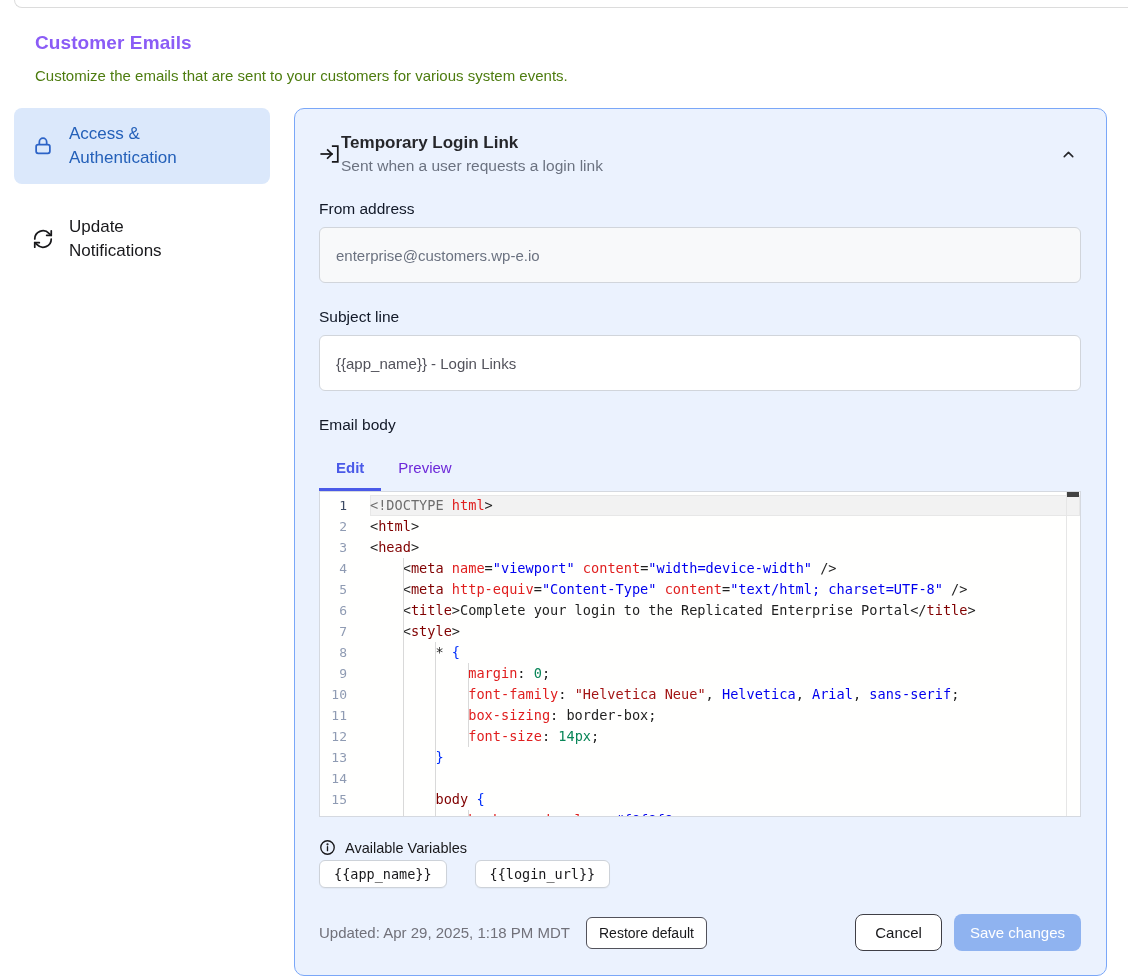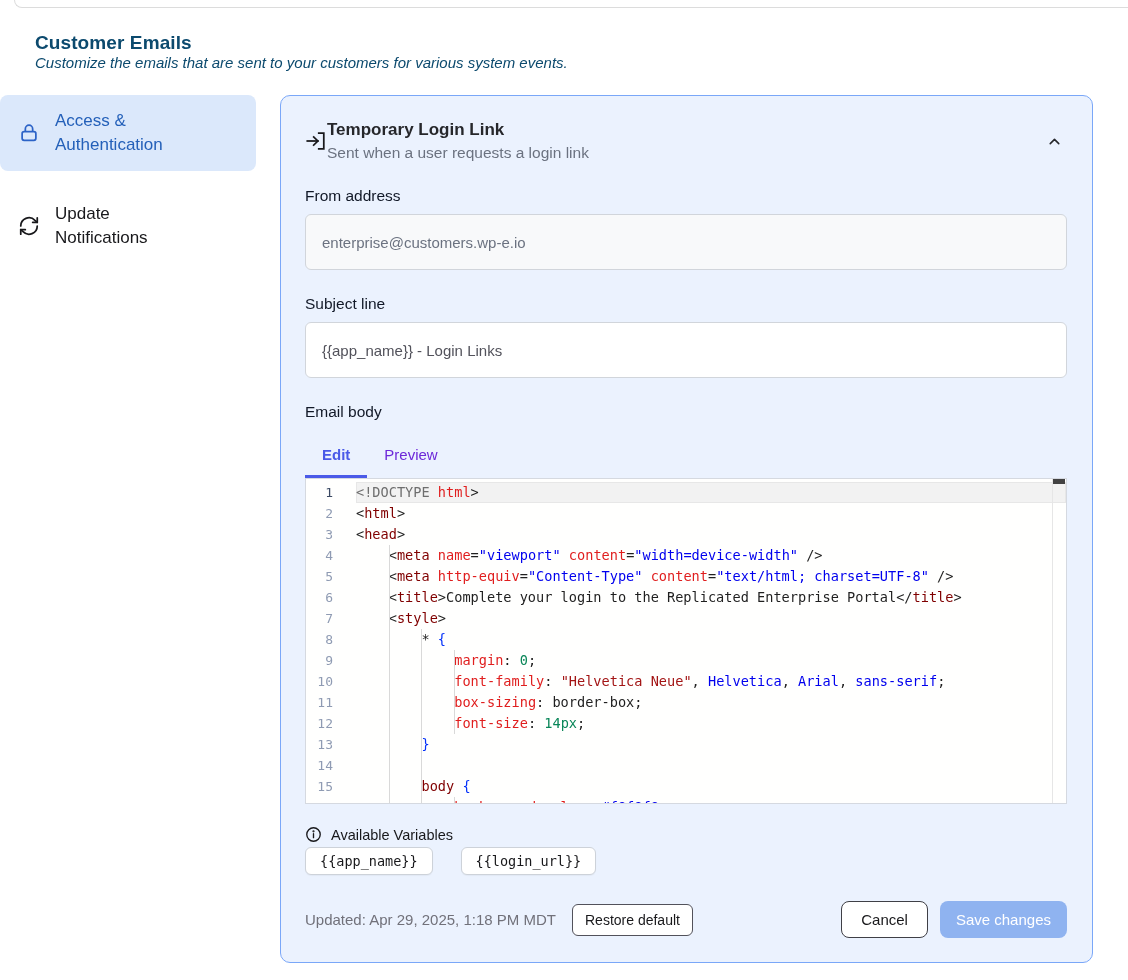"Customer Emails" .page-title { color: #0c4a6e -> #8b5cf6 }
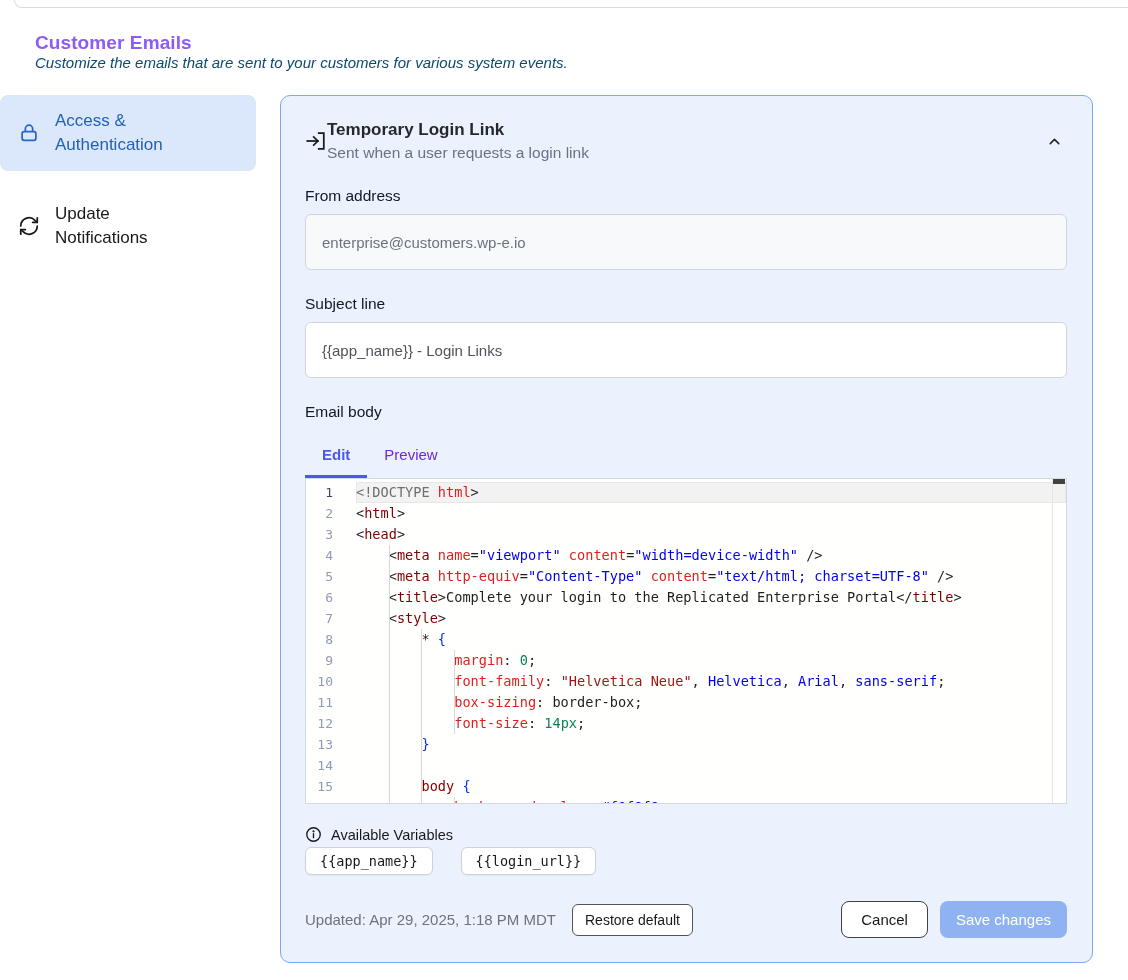"Customize the emails that are" .page-sub { color: #0c4a6e -> #4d7c0f; font-style: italic -> none; margin-top: none -> 13px }
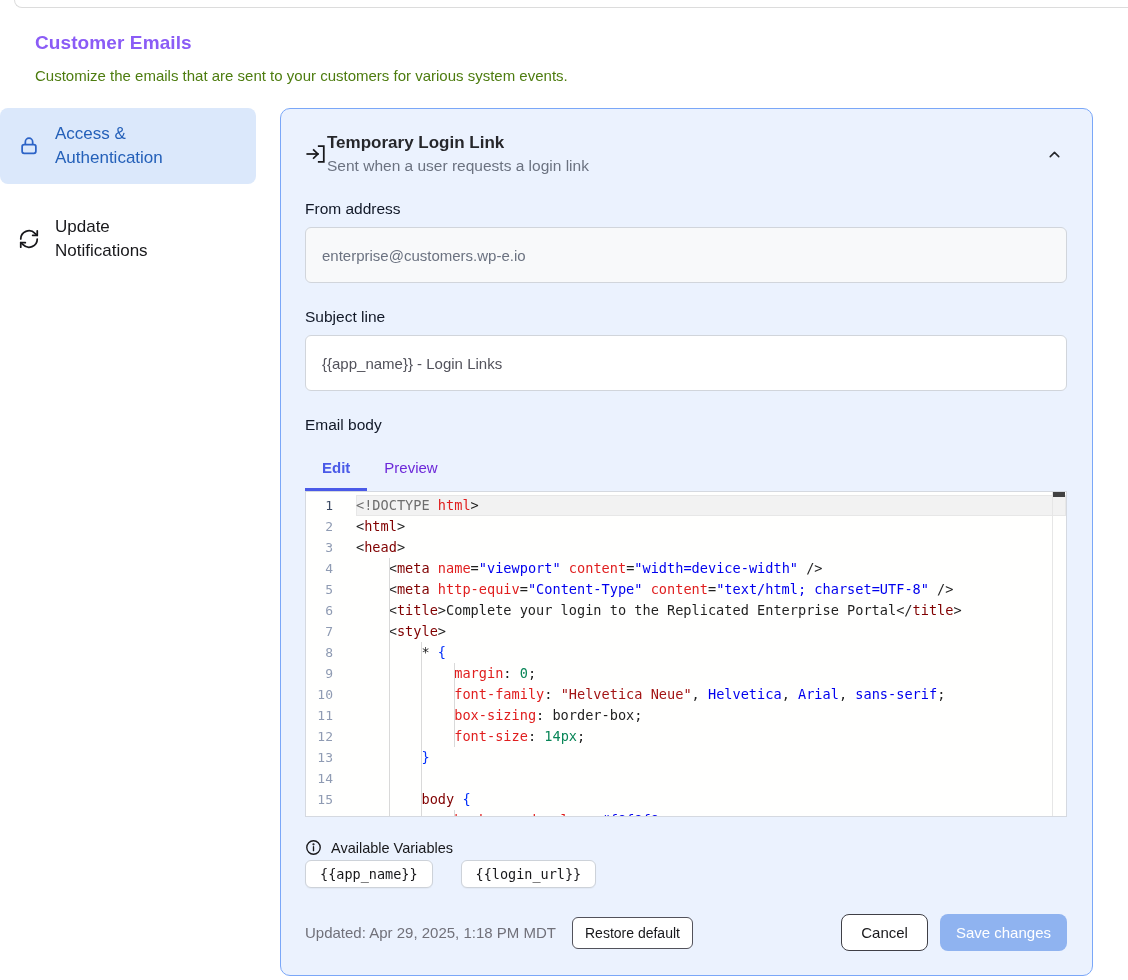"Access & Authentication" .layout { padding-left: 0 -> 14px }
